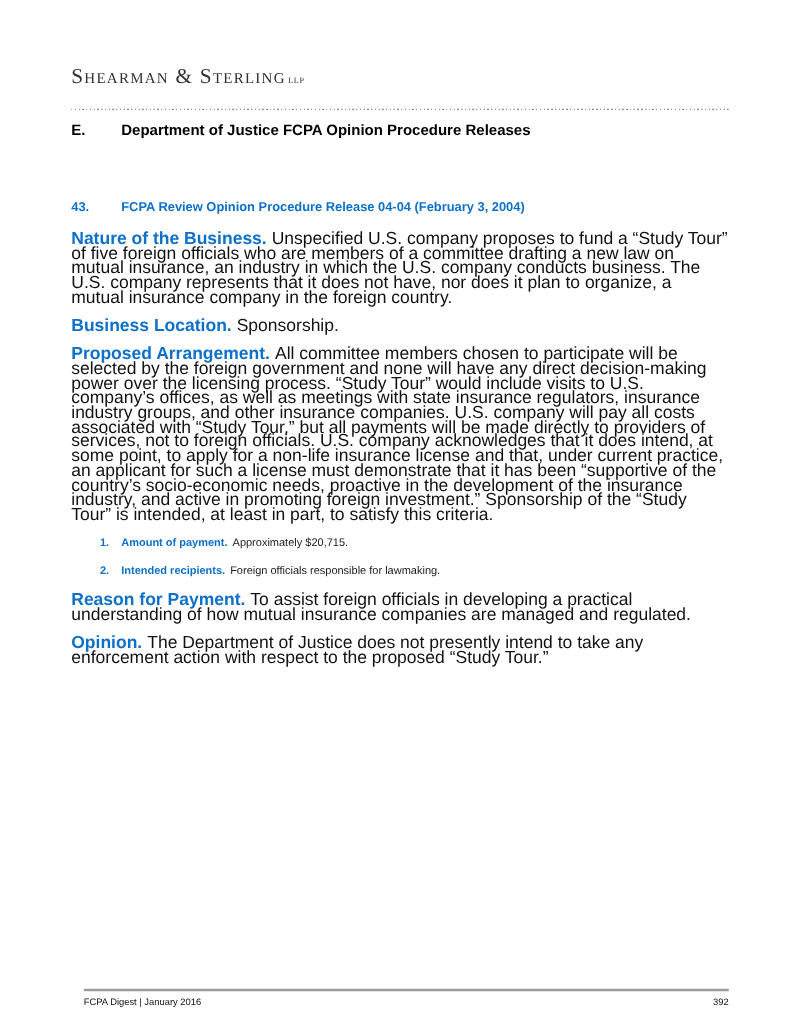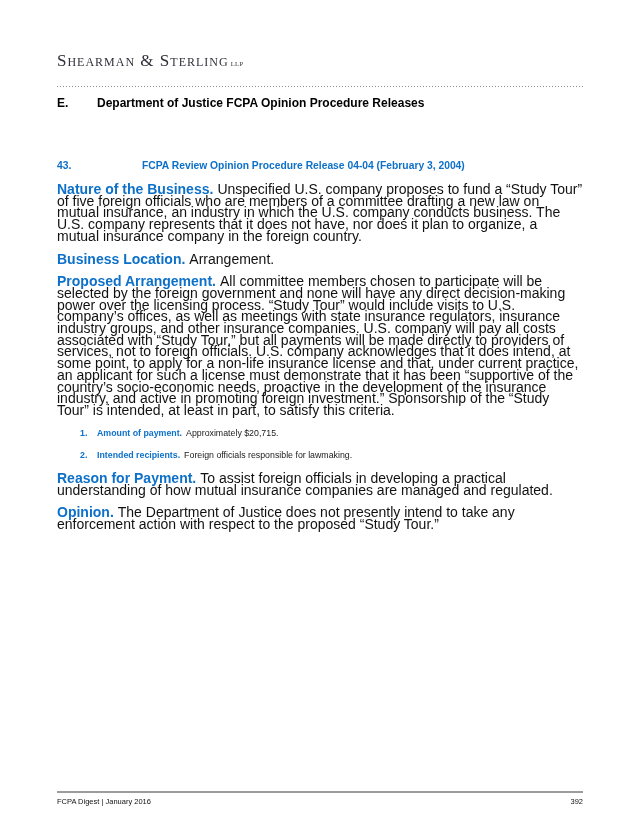"43." .sub-heading { gap: 45px -> none }
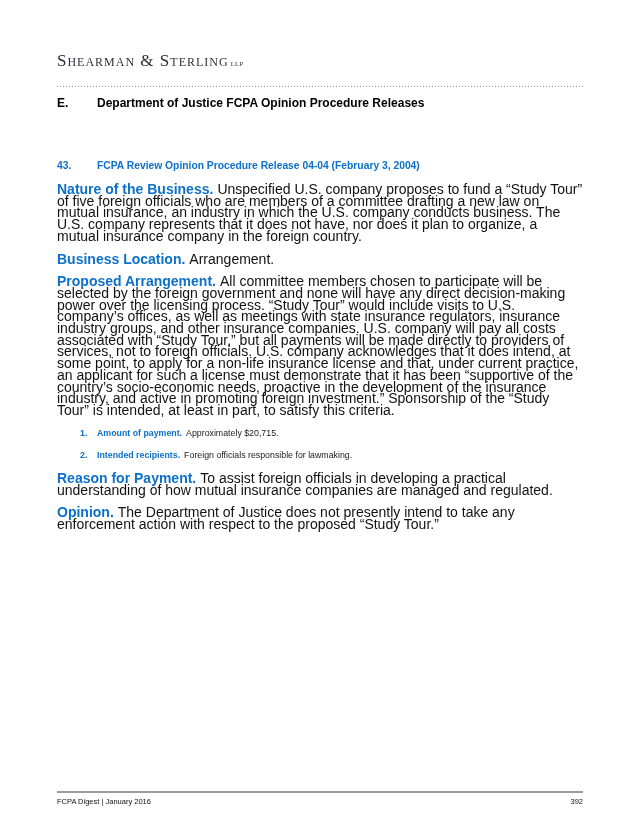"Arrangement." span { text: Arrangement -> Sponsorship }
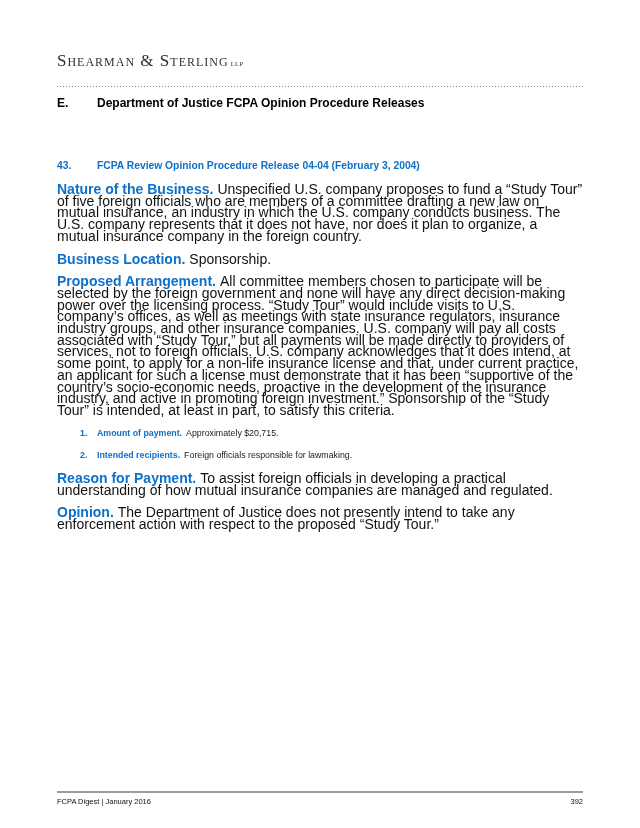"FCPA Digest | January 2016" .footer { left: 0 -> 10px }
